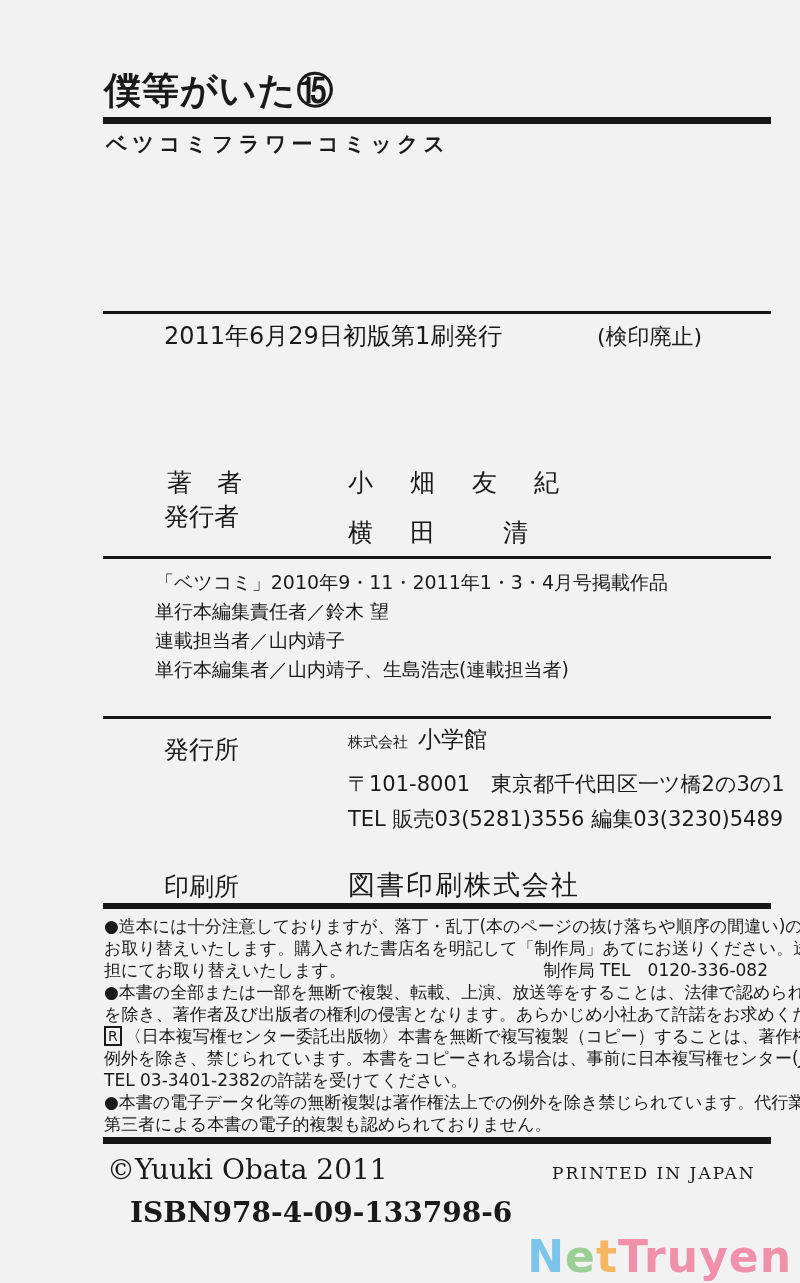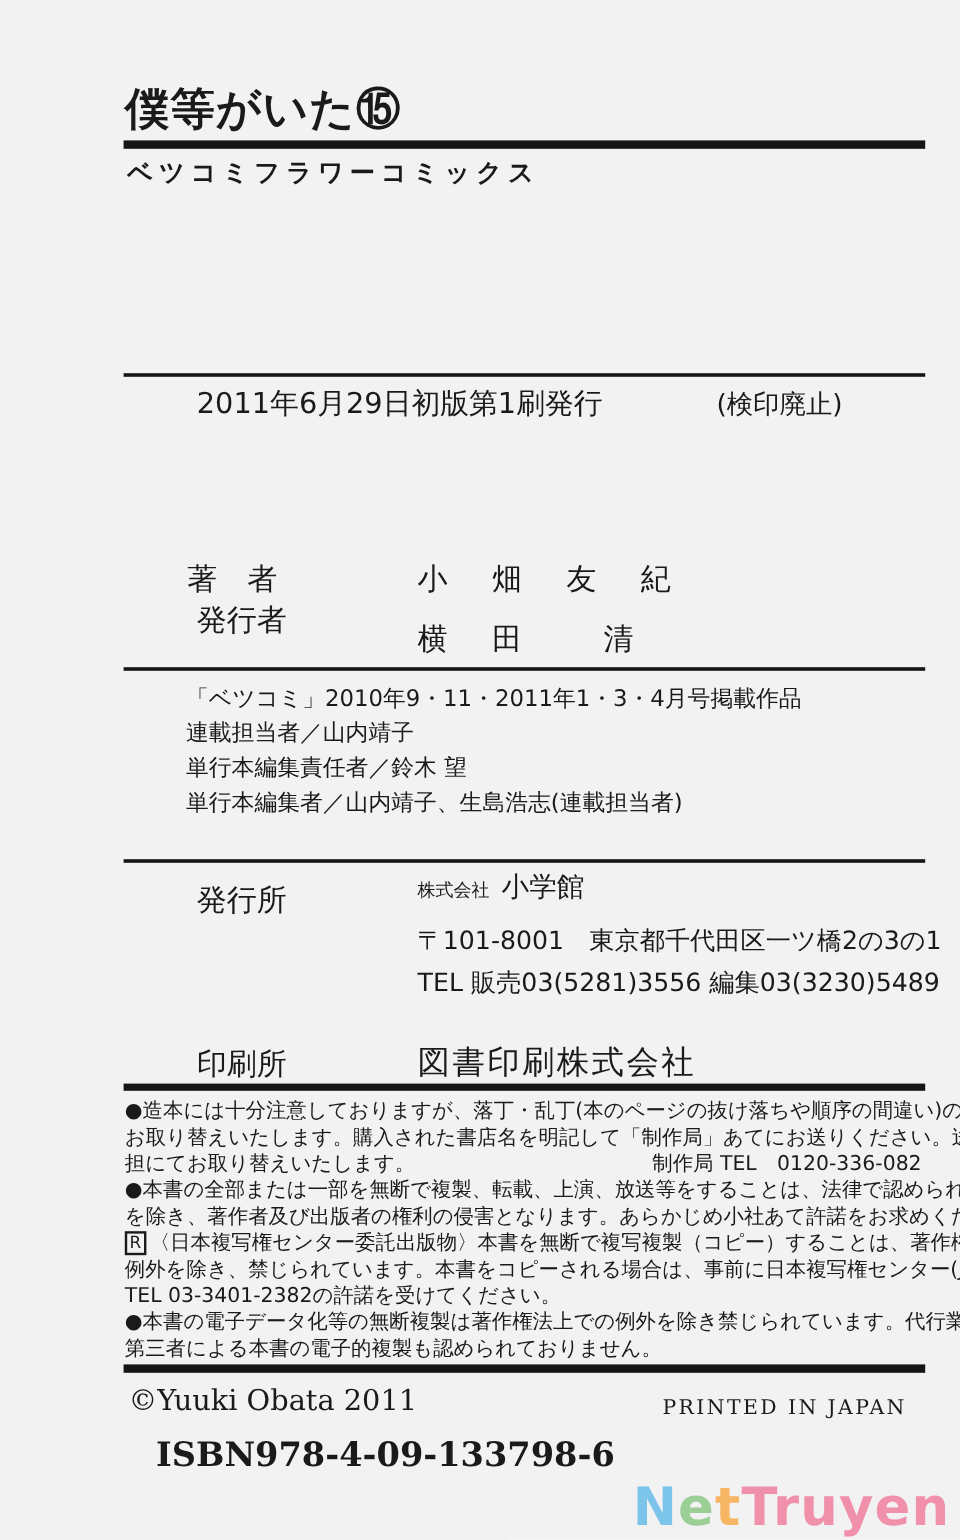"著 者" div.abs { left: 156px -> 167px }
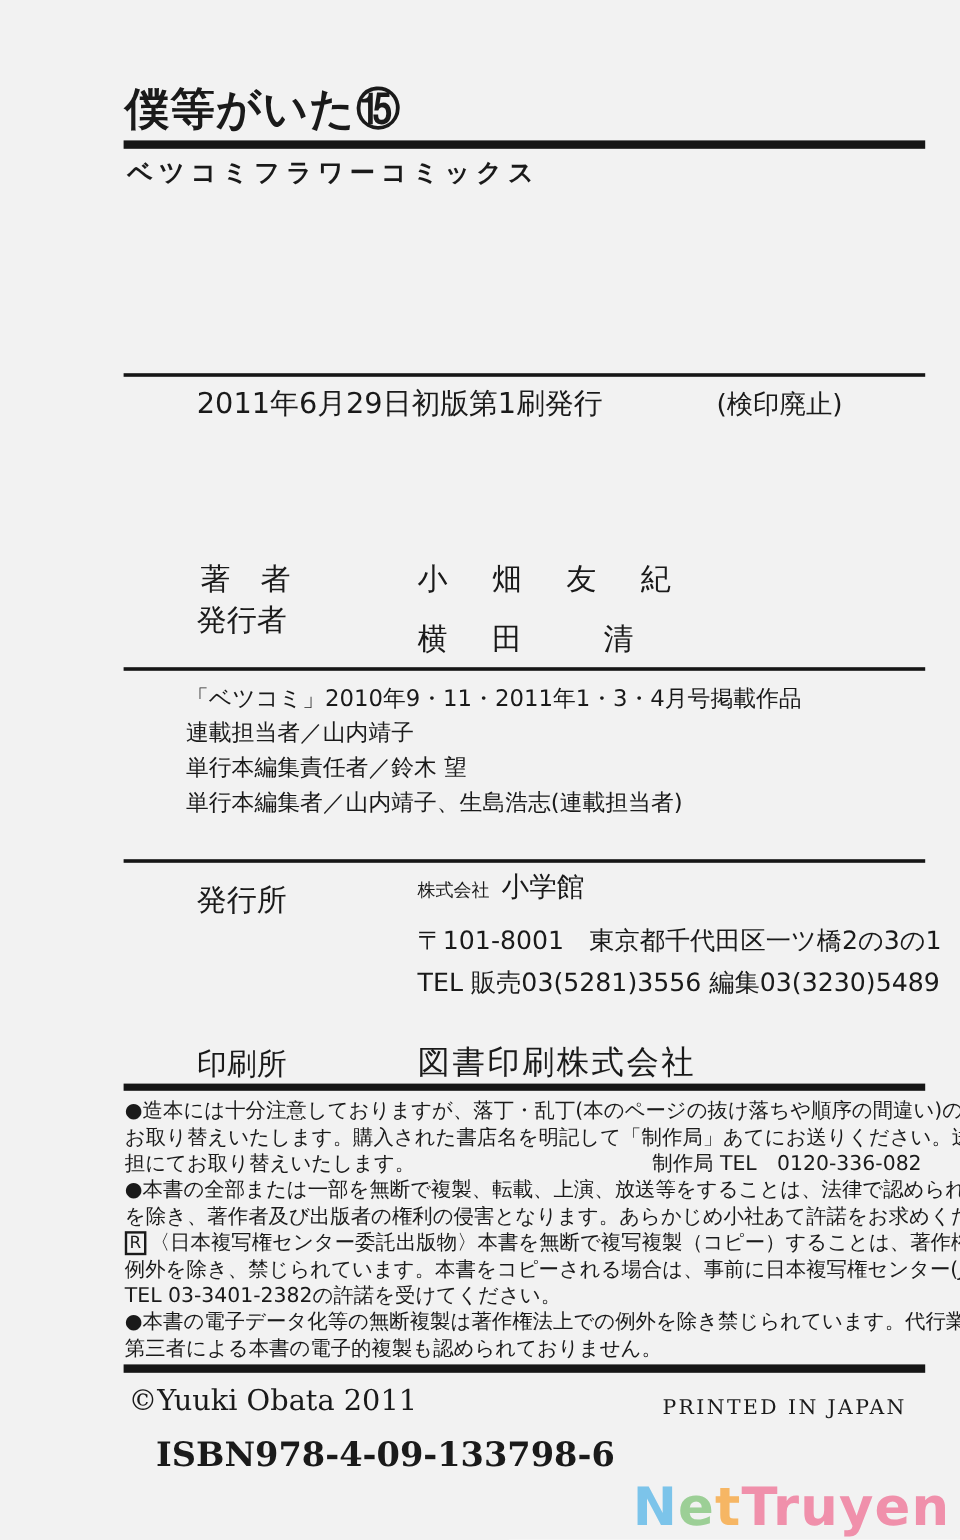"連載担当者／山内靖子" div { order: before "単行本編集責任者／鈴木 望" -> after "単行本編集責任者／鈴木 望" }
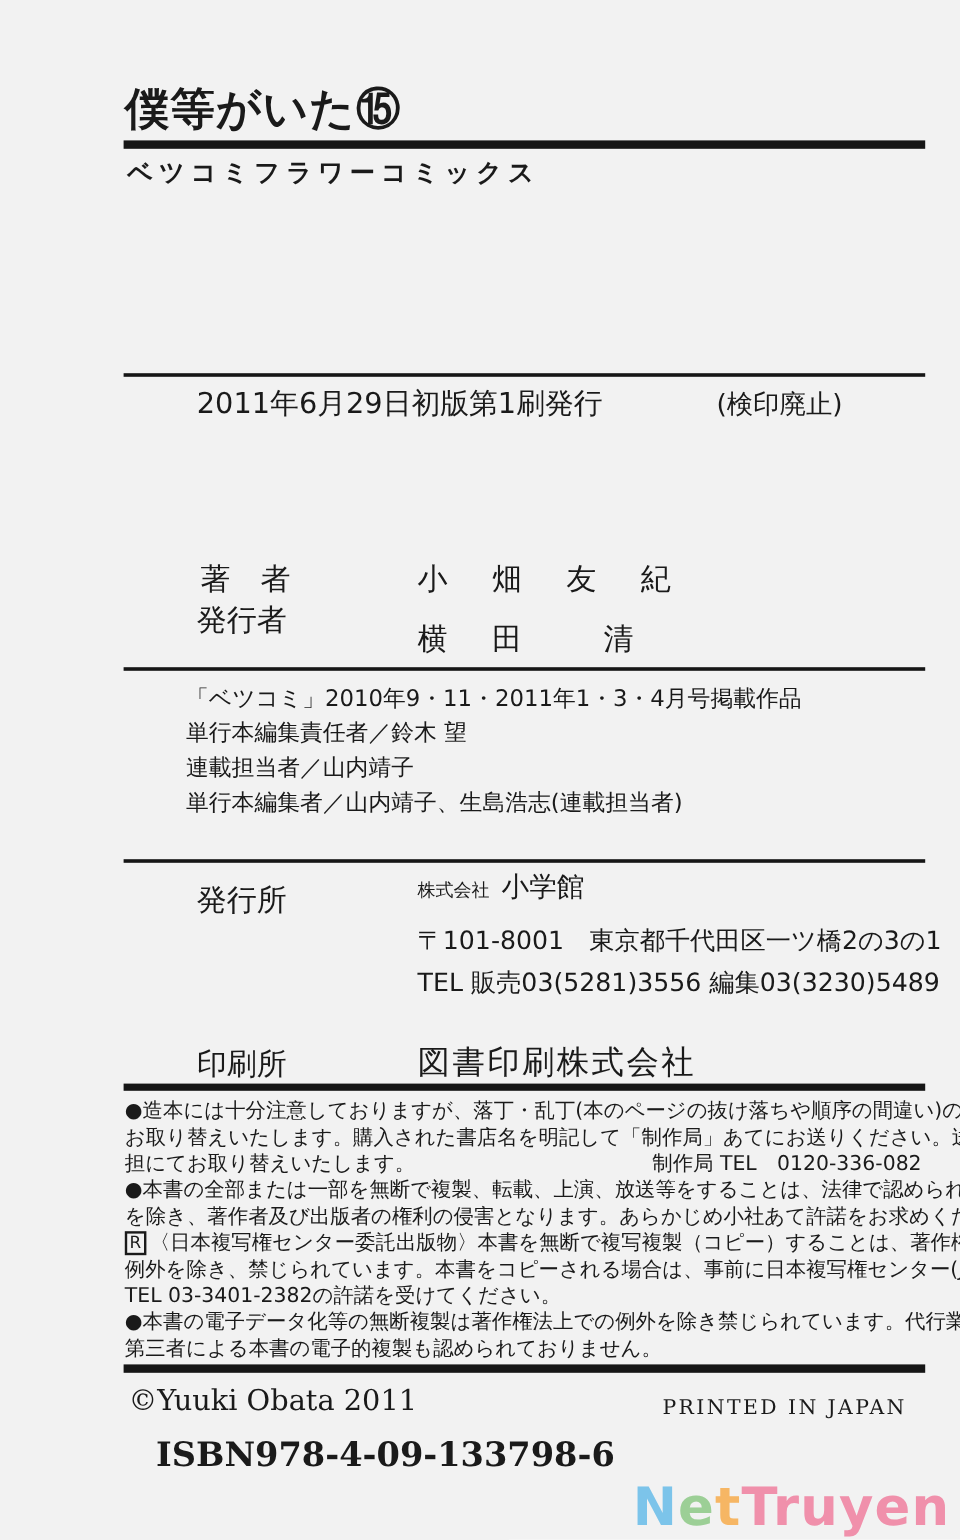"©Yuuki Obata 2011" .copyright { font-size: 24px -> 28px }
